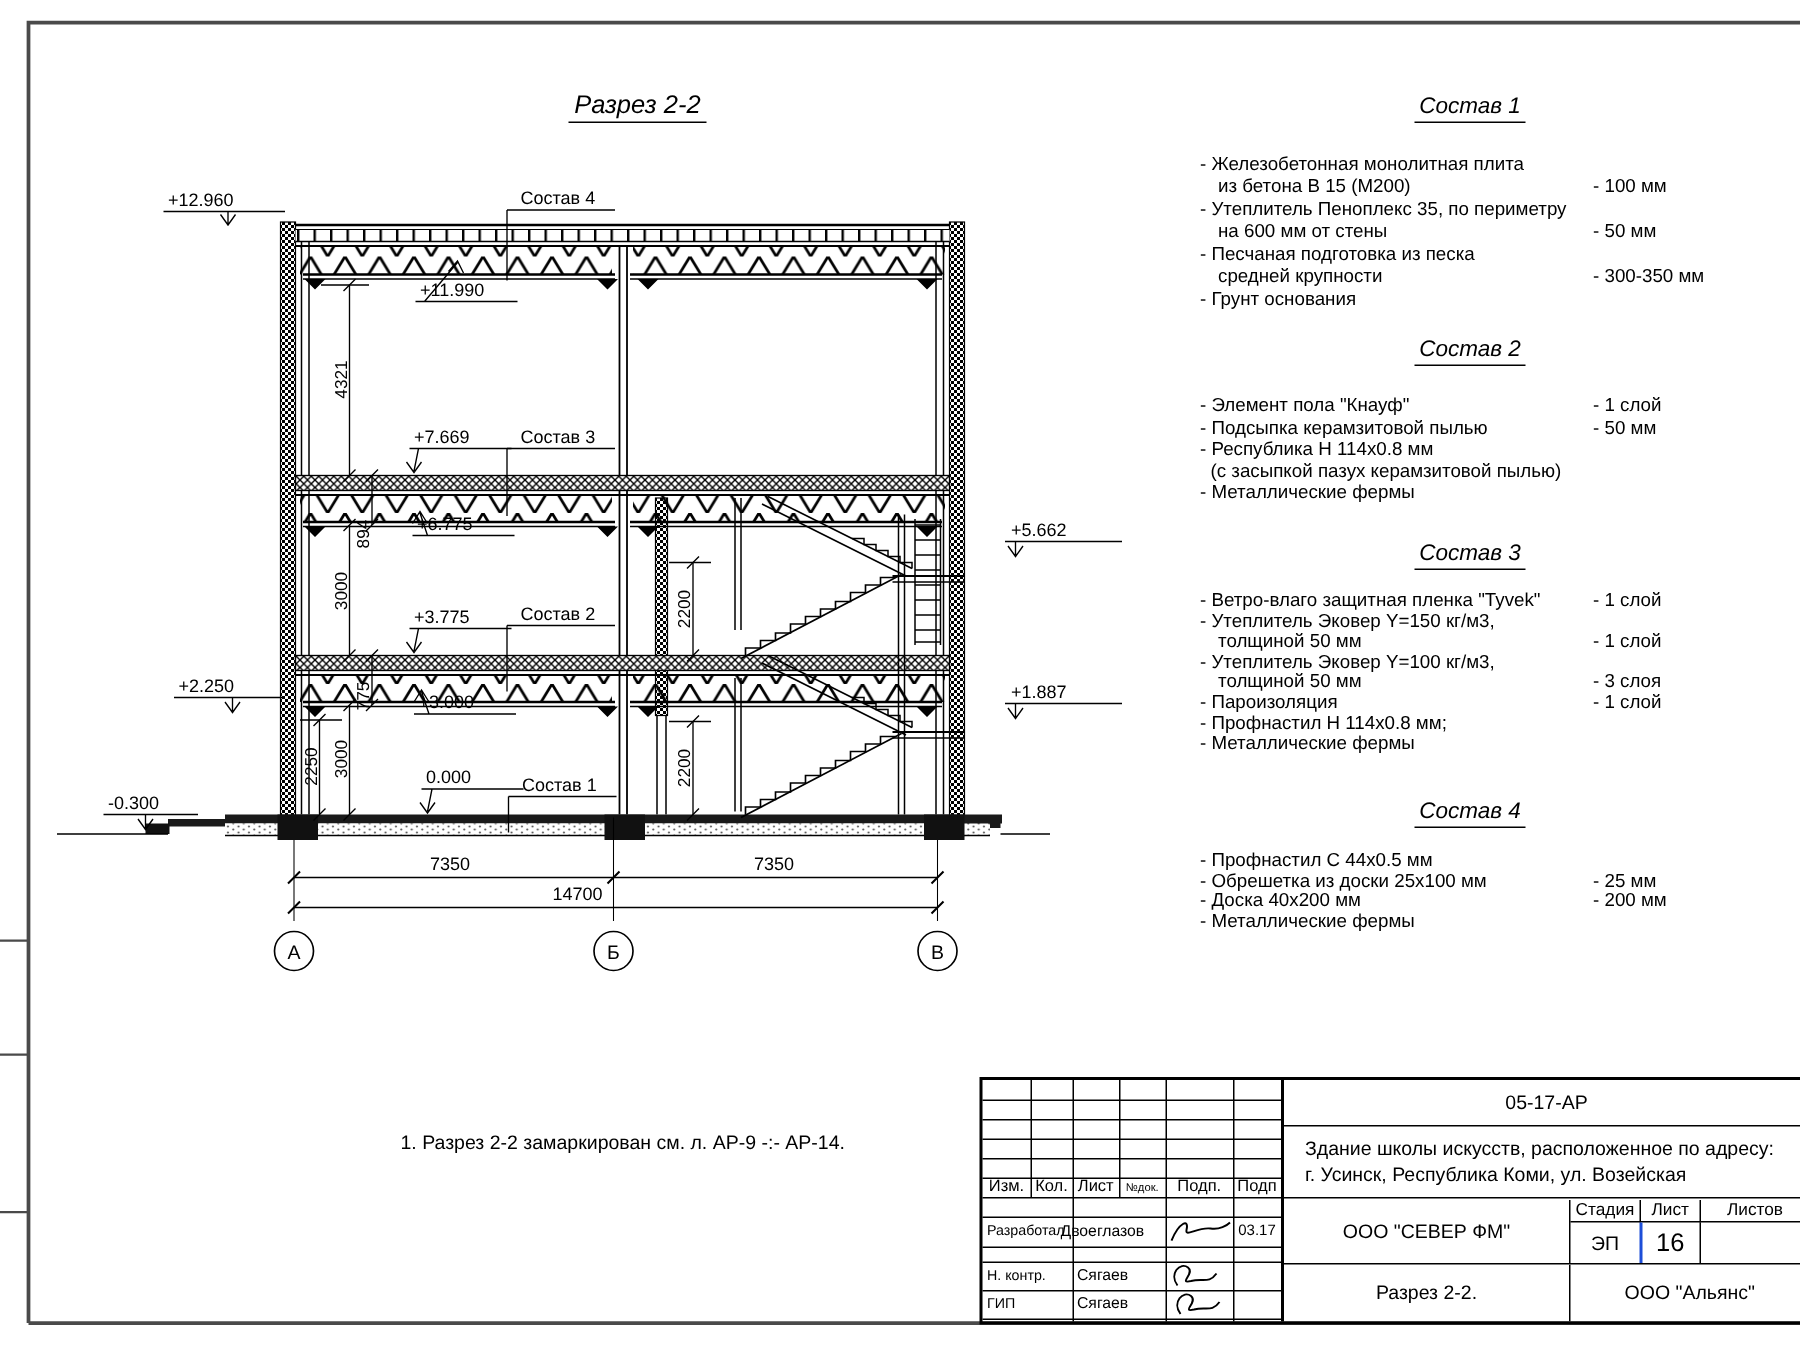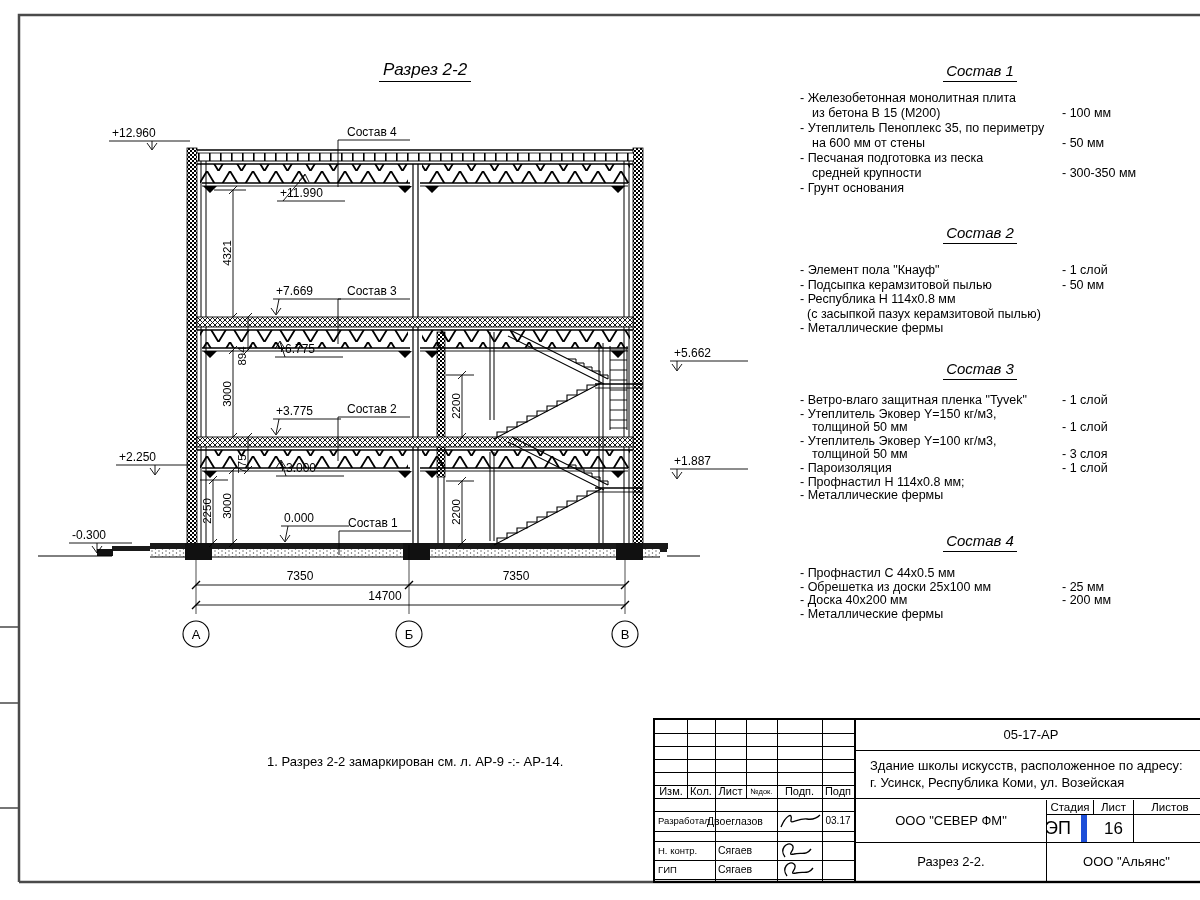"- Железобетонная монолитная плита" div.crows { margin-top: 12px -> 23px }
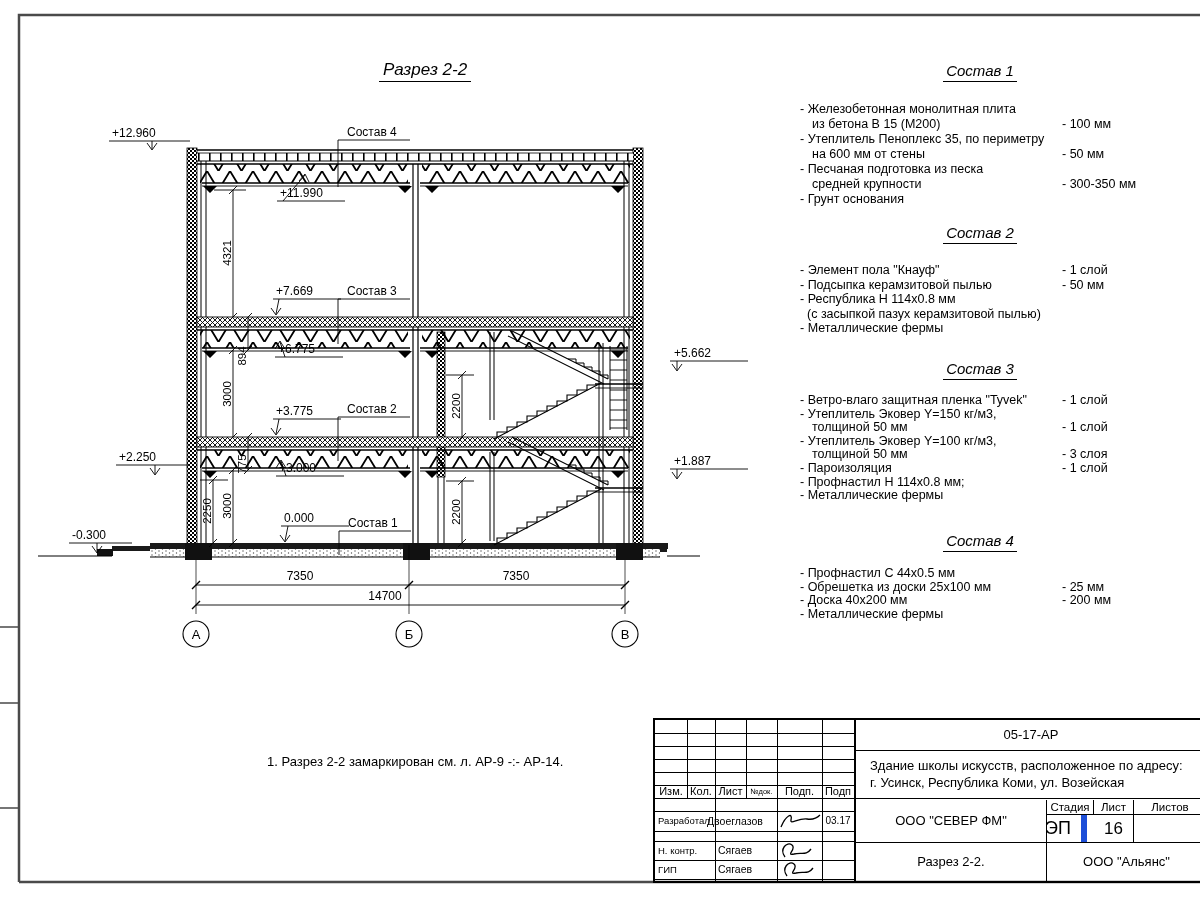"ЭП" div.cell { border-right: 6px solid #1d4ed8 -> 2px solid #1d4ed8; font-size: 18px -> 13px; left: 179px -> 191px }
